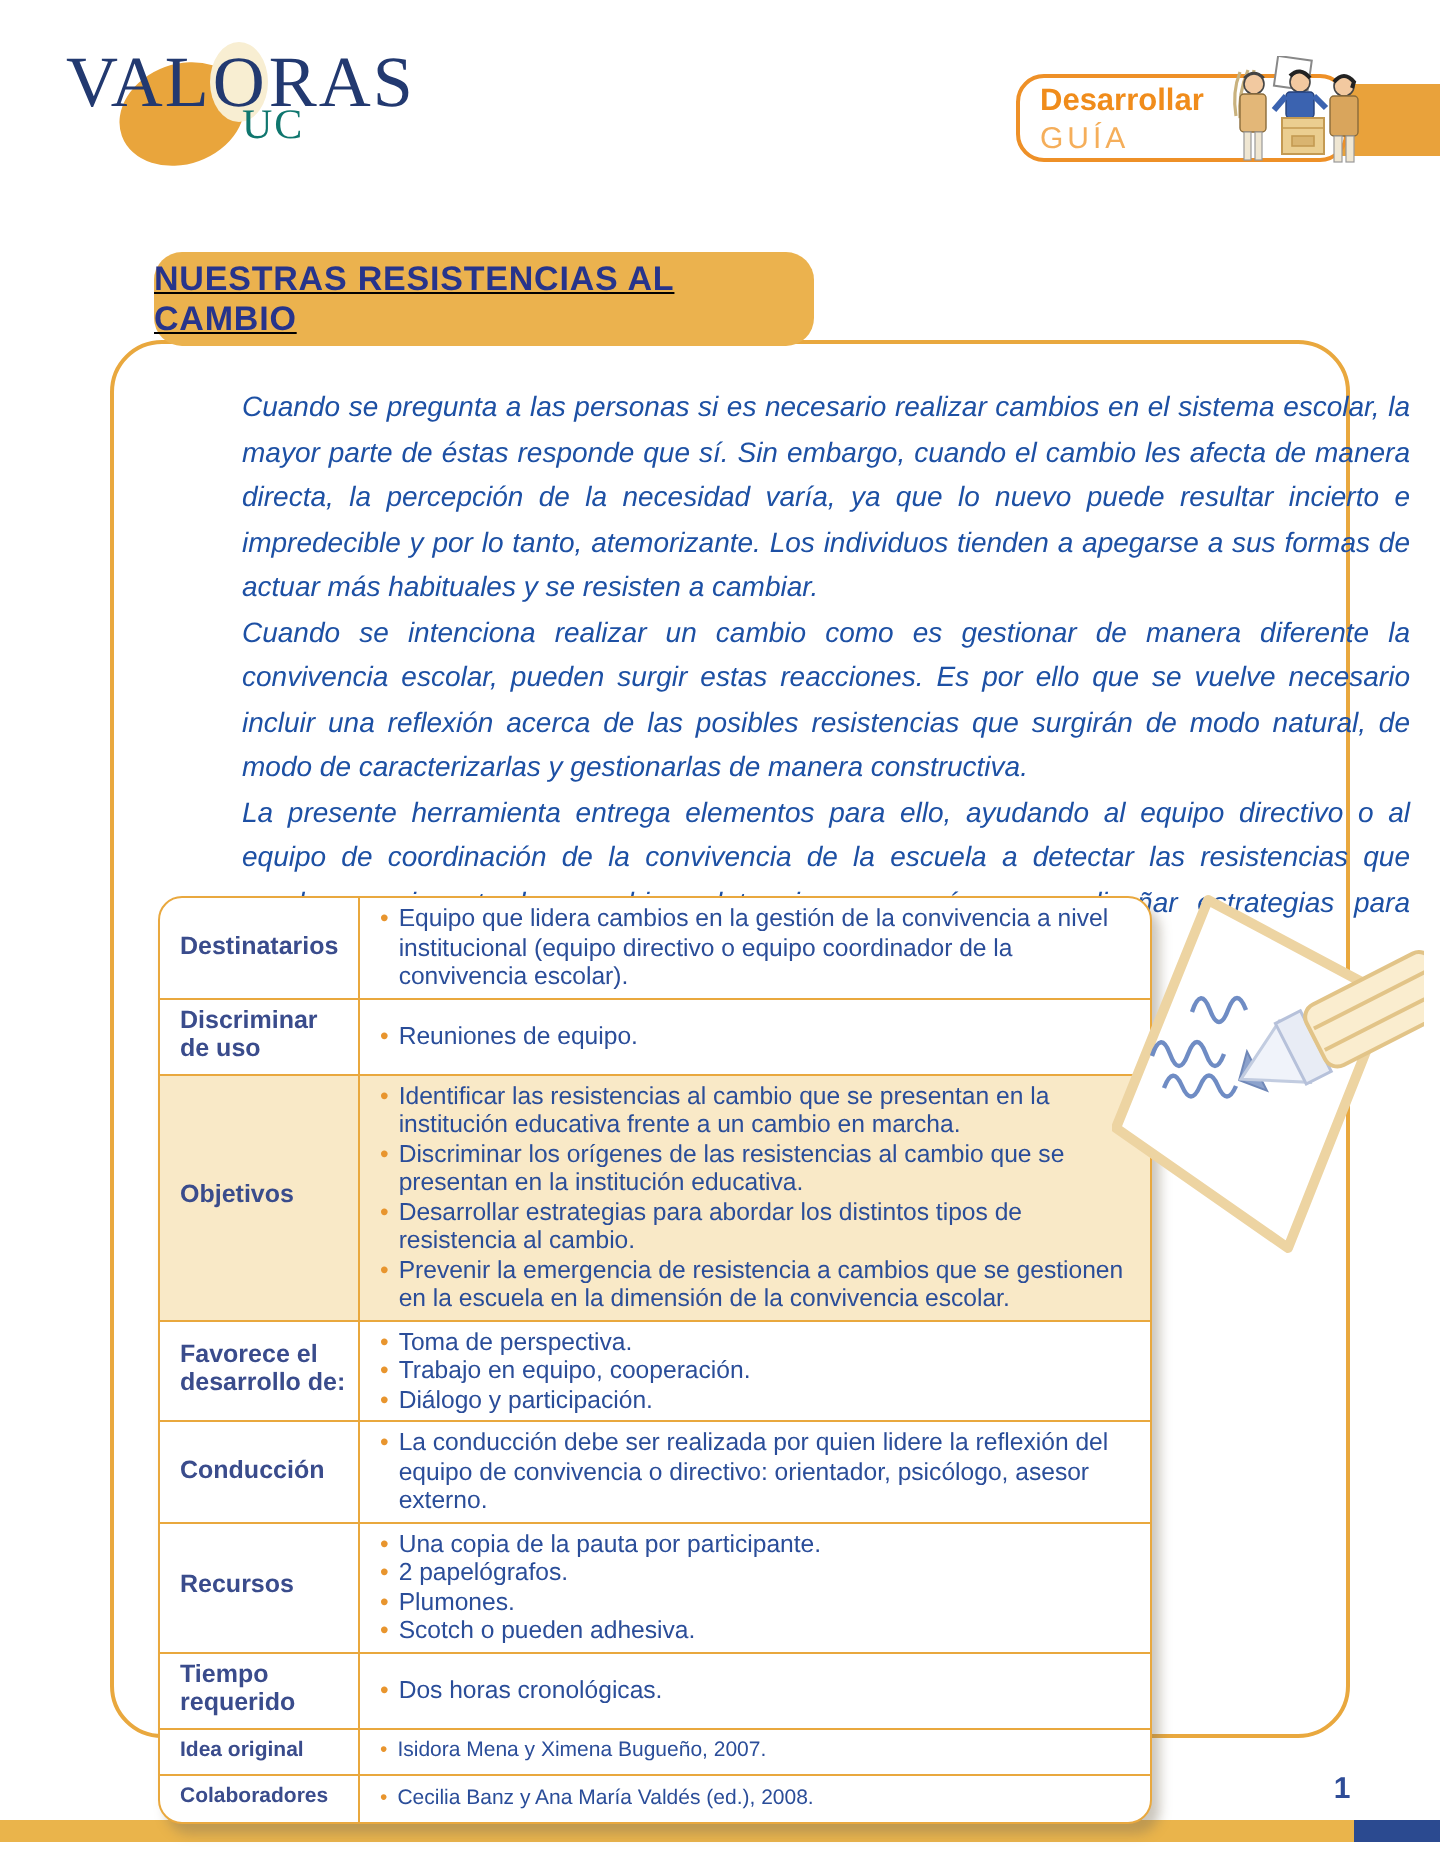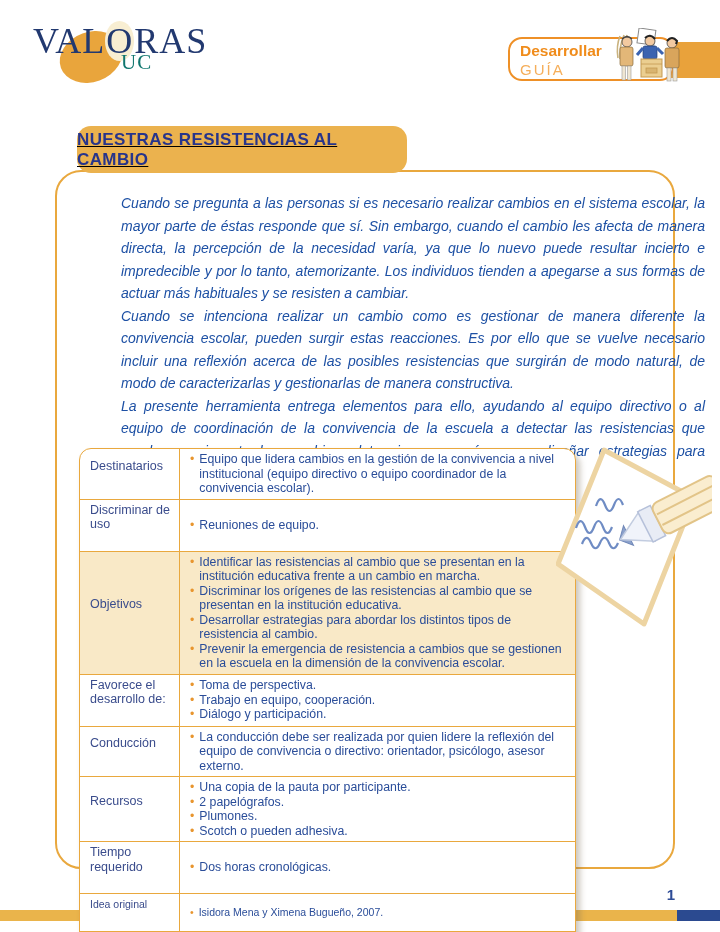"Destinatarios" .t-label { font-weight: none -> bold; padding: 3px 6px 19px 10px -> 3px 6px 5px 10px }
